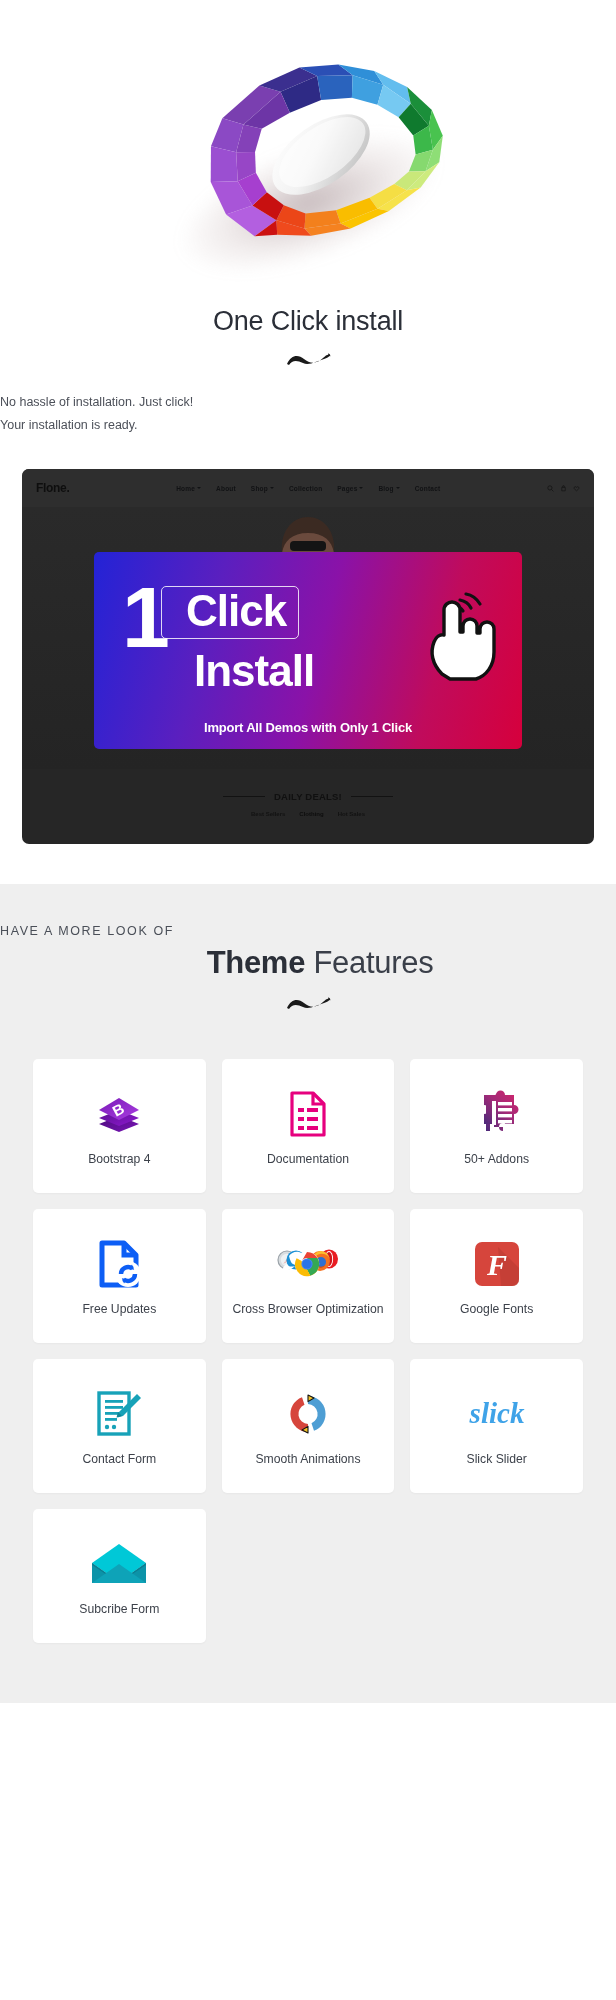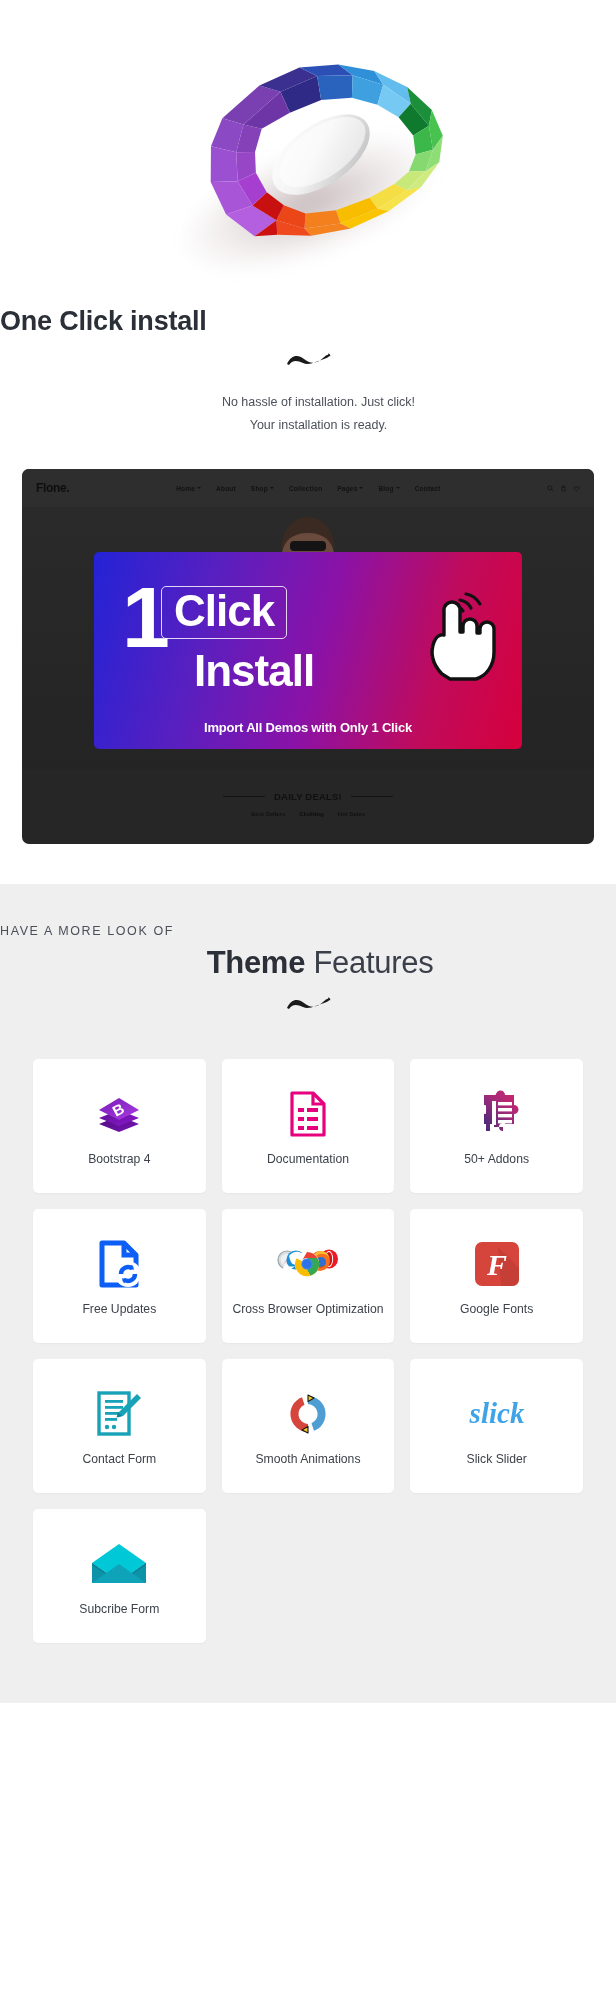"One Click install" .install-title { font-weight: 700 -> 400; text-align: none -> center }
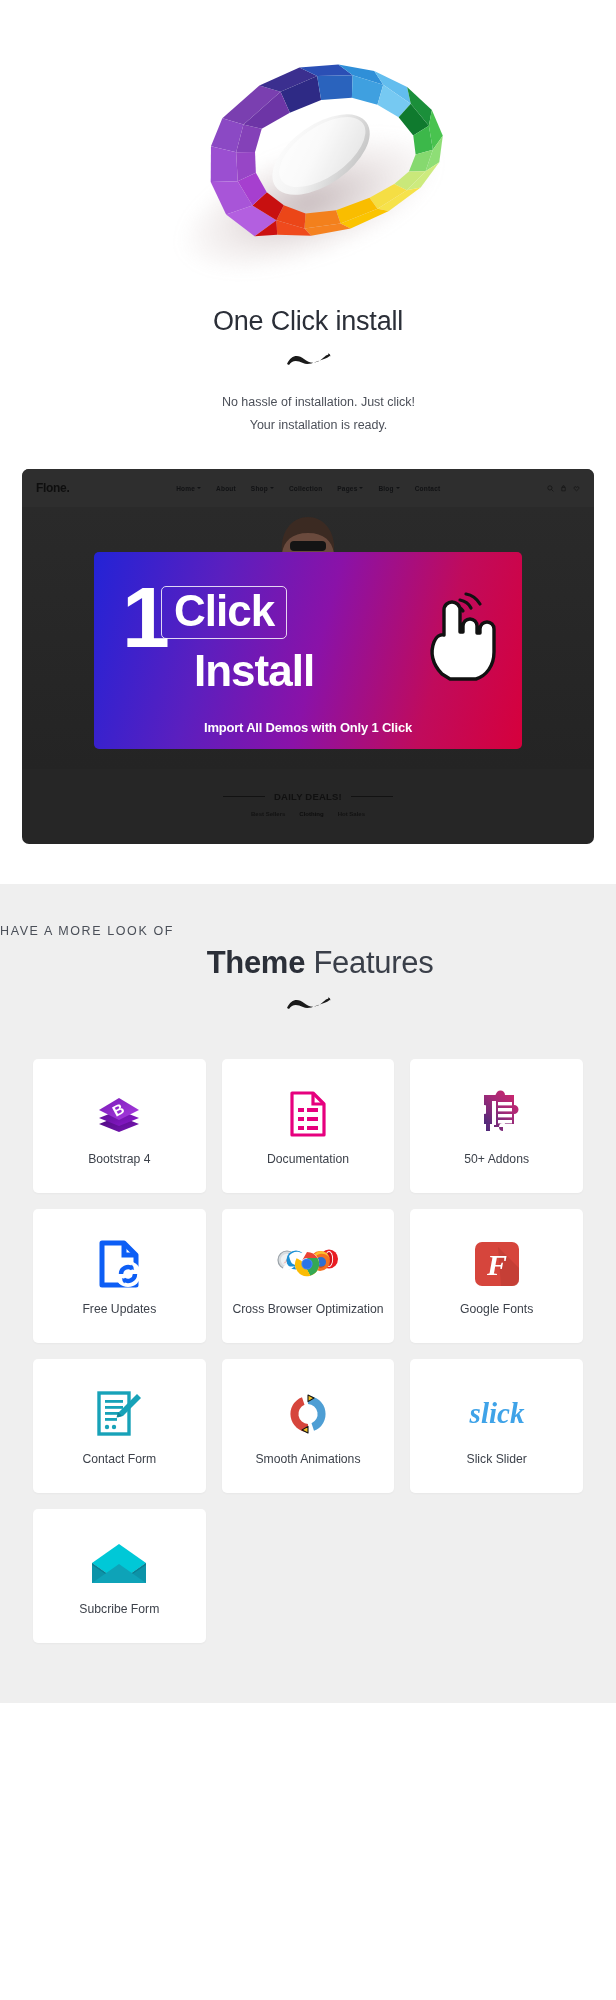"No hassle of installation. Just" .install-sub { padding-left: 21px -> none; text-align: center -> left }
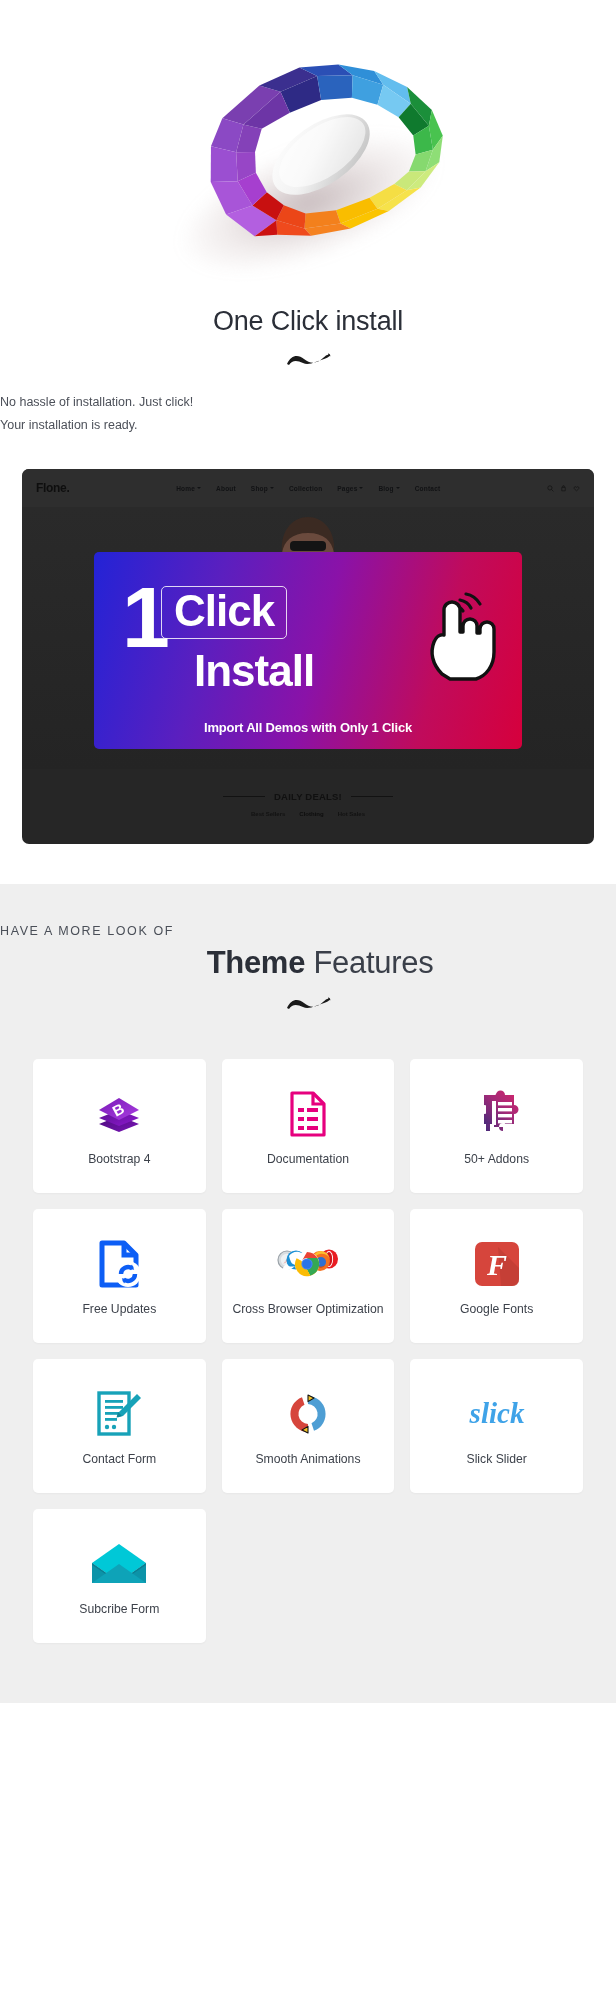"Click" .click-box { padding: 2px 12px 5px 12px -> 2px 12px 5px 24px }
